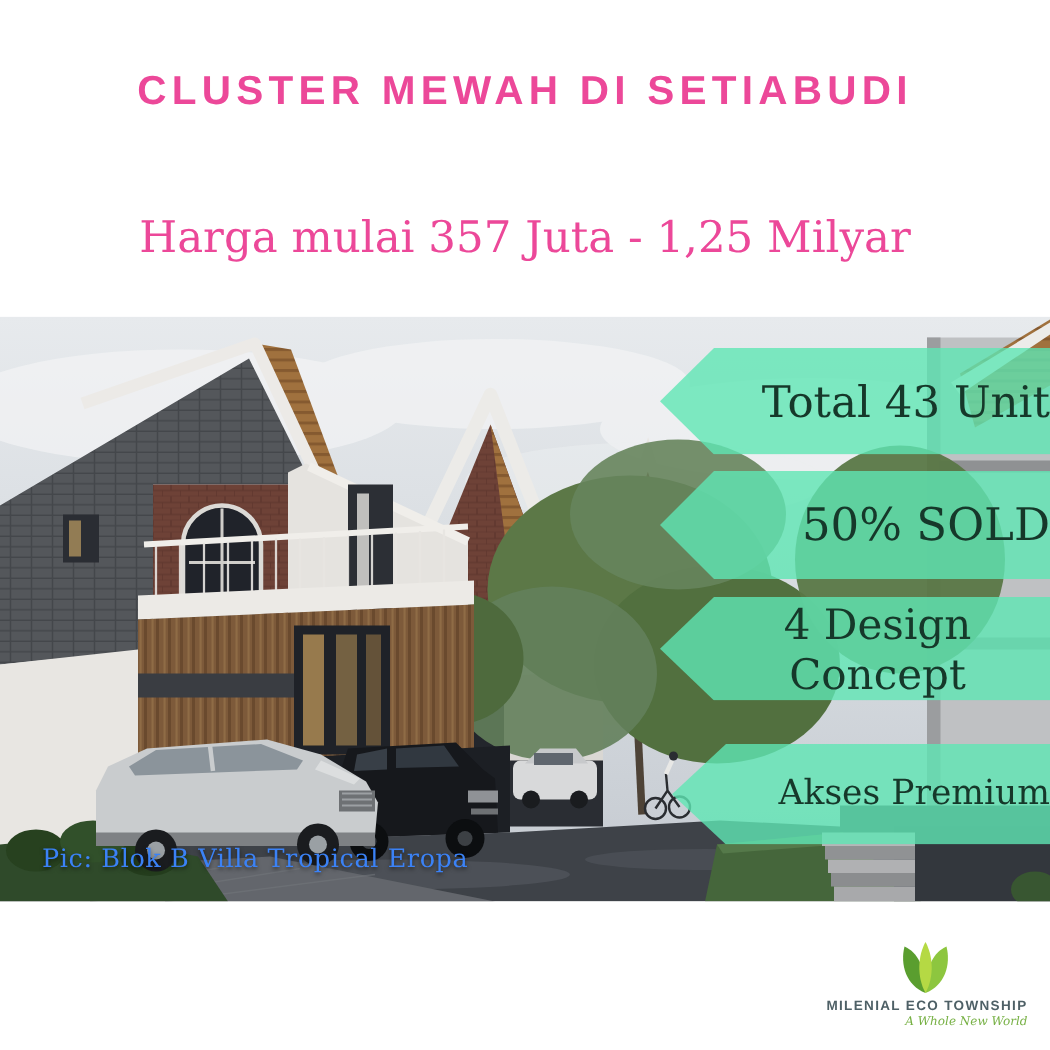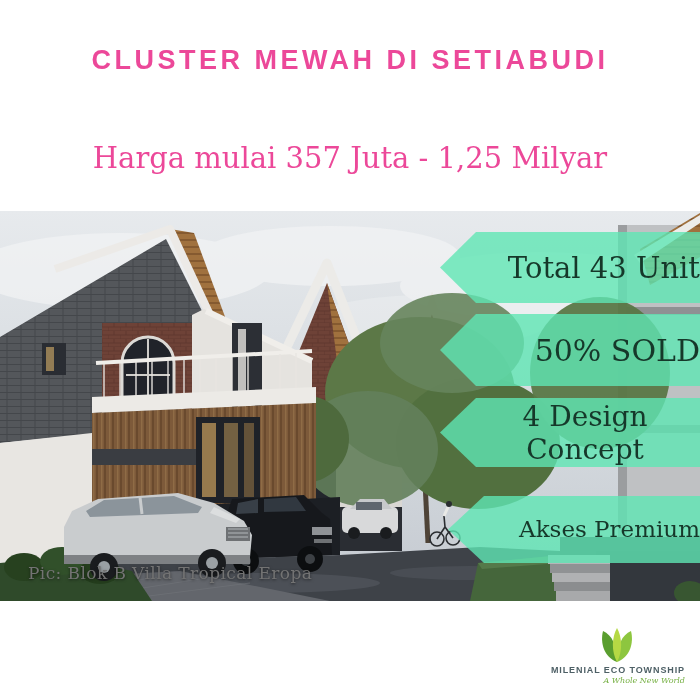"Pic: Blok B Villa Tropical" .caption { color: #737373 -> #3b82f6 }
